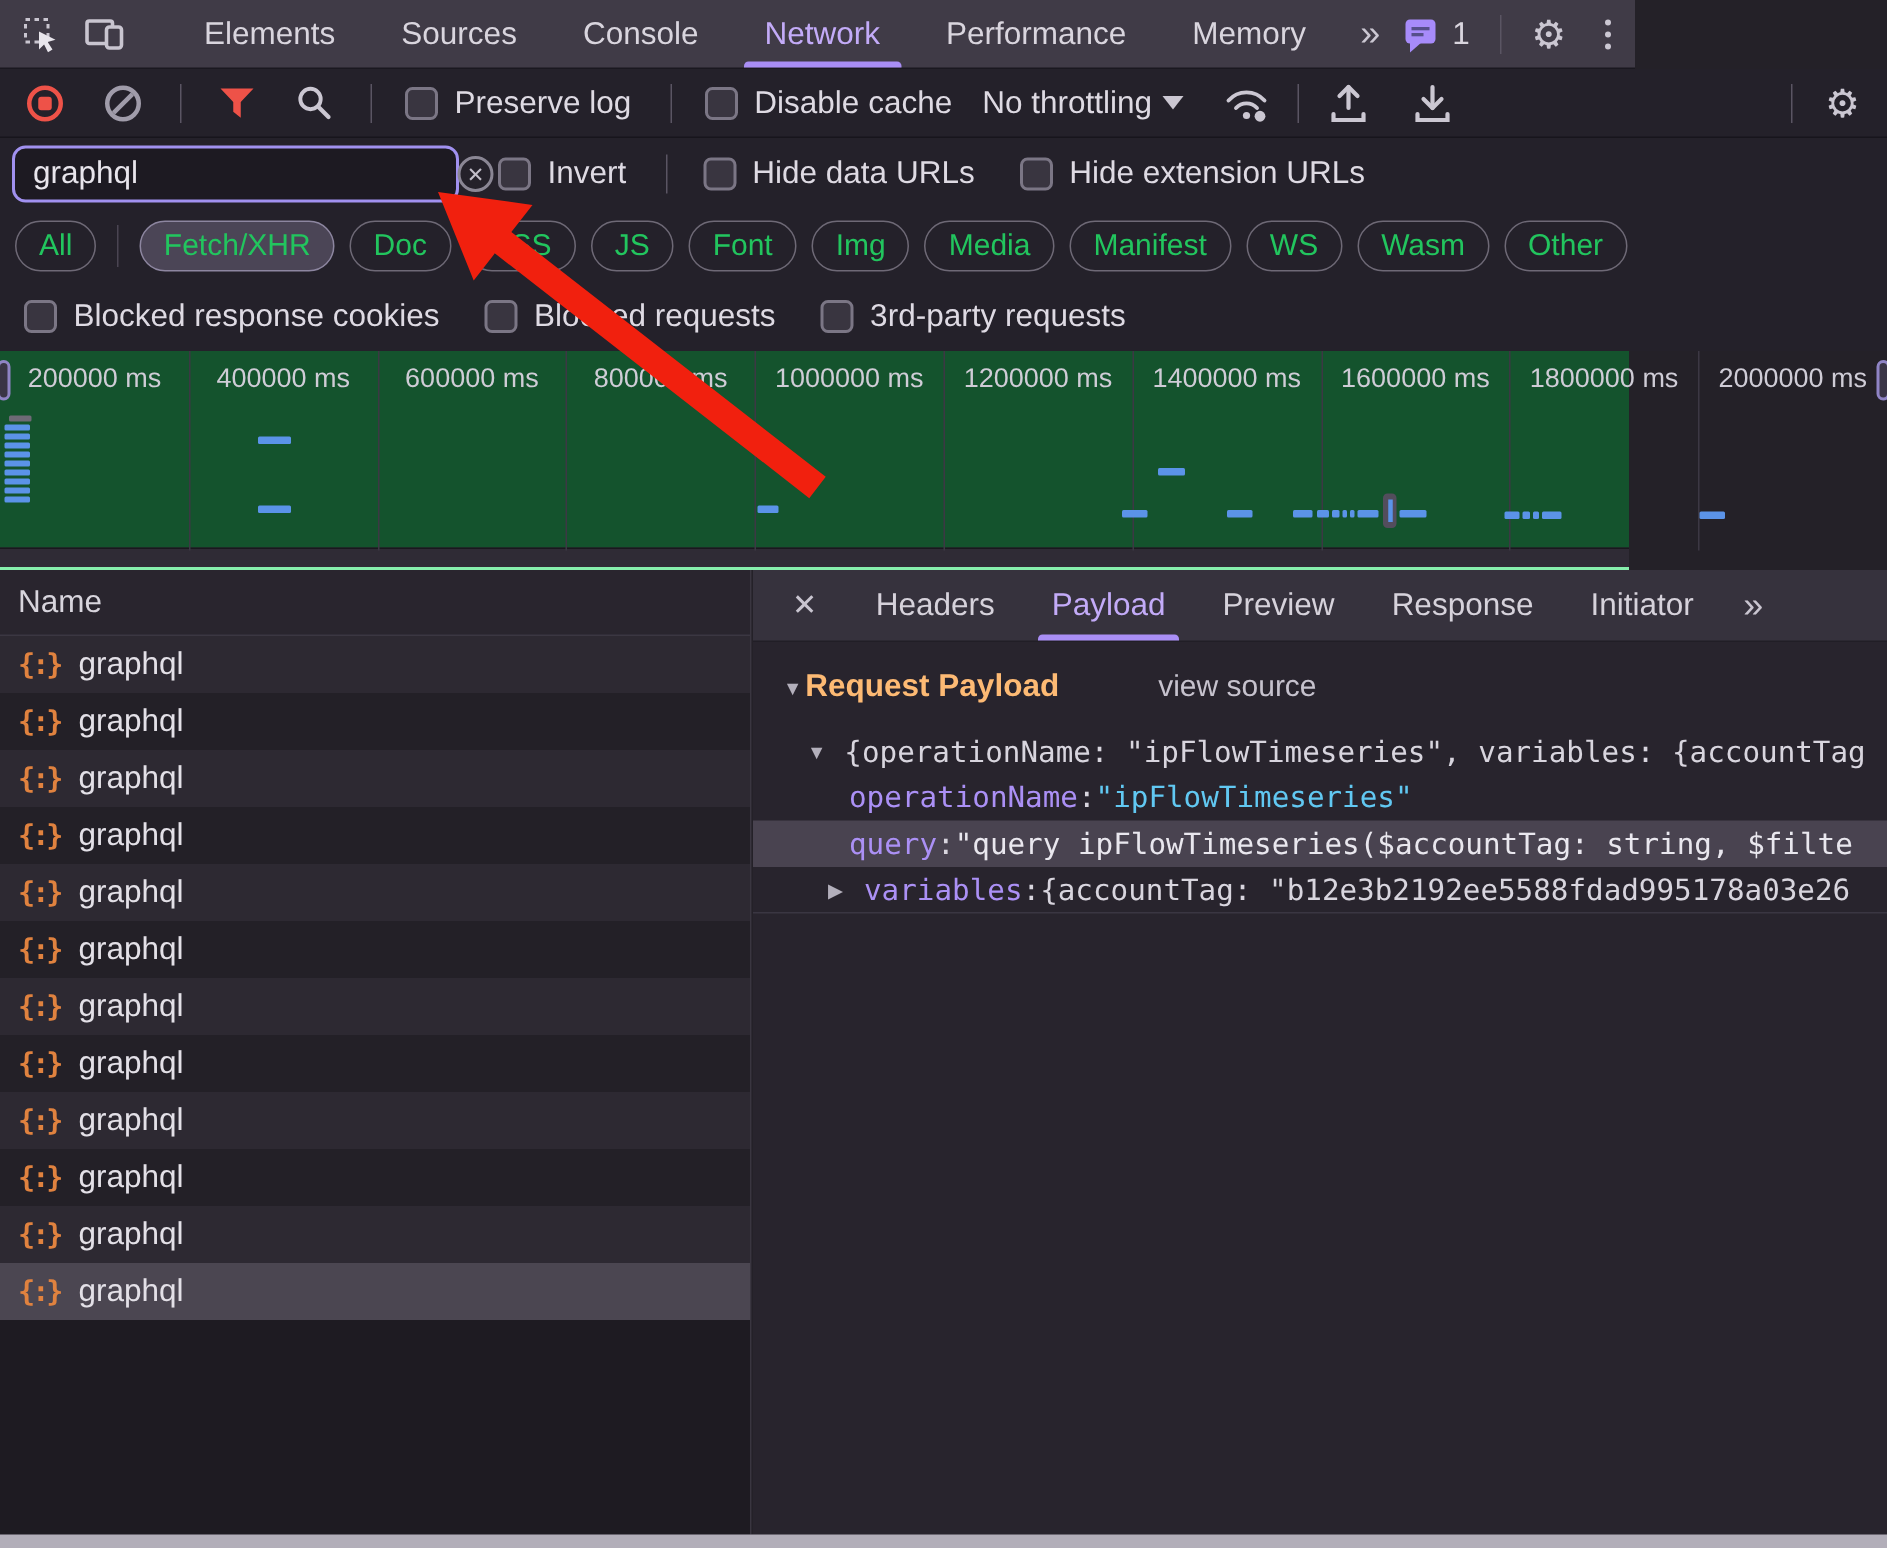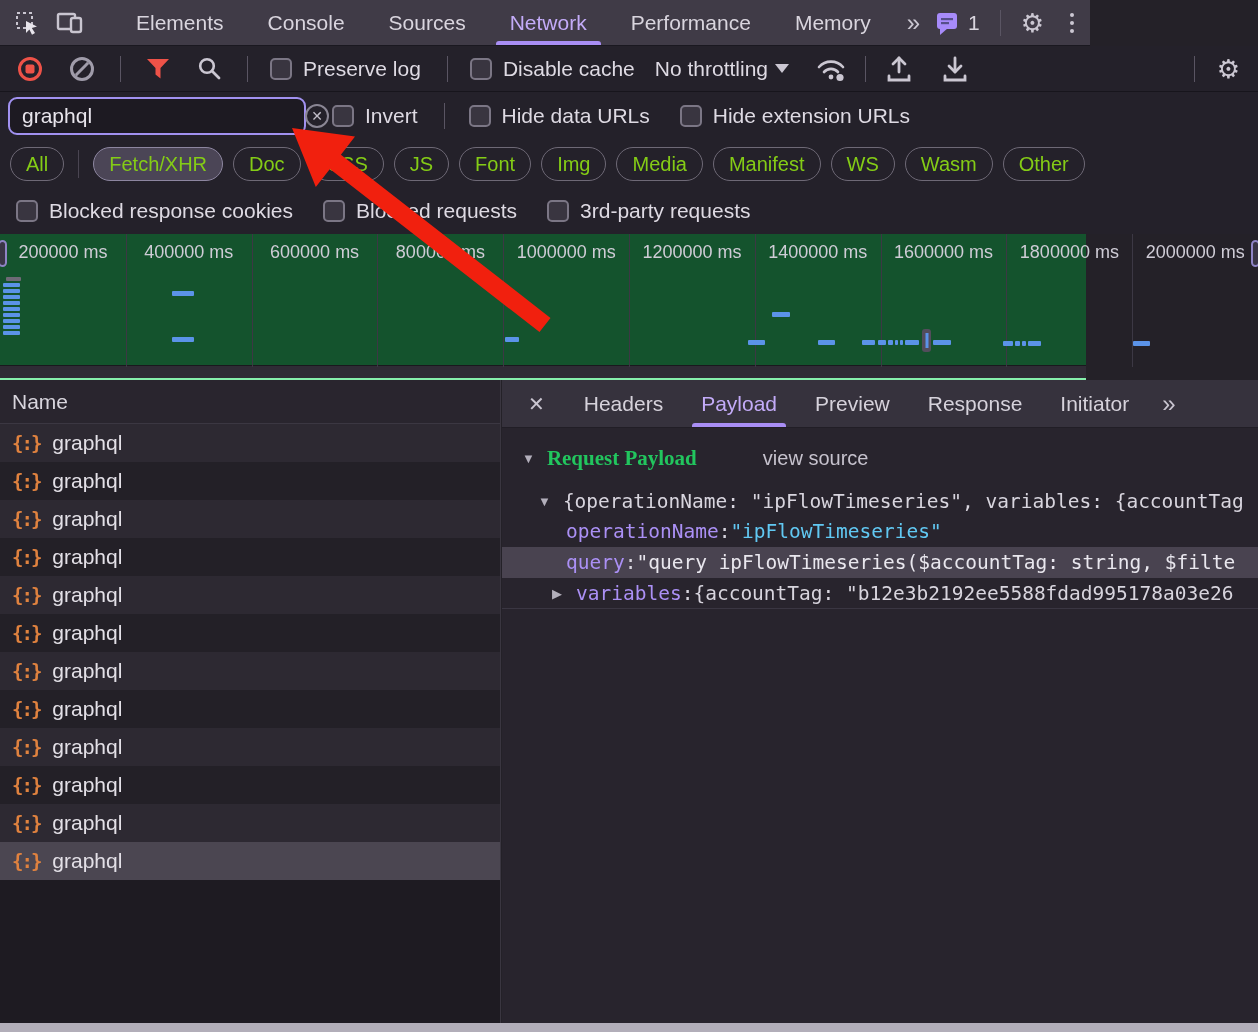"Console" div.tab { order: before "Sources" -> after "Sources" }
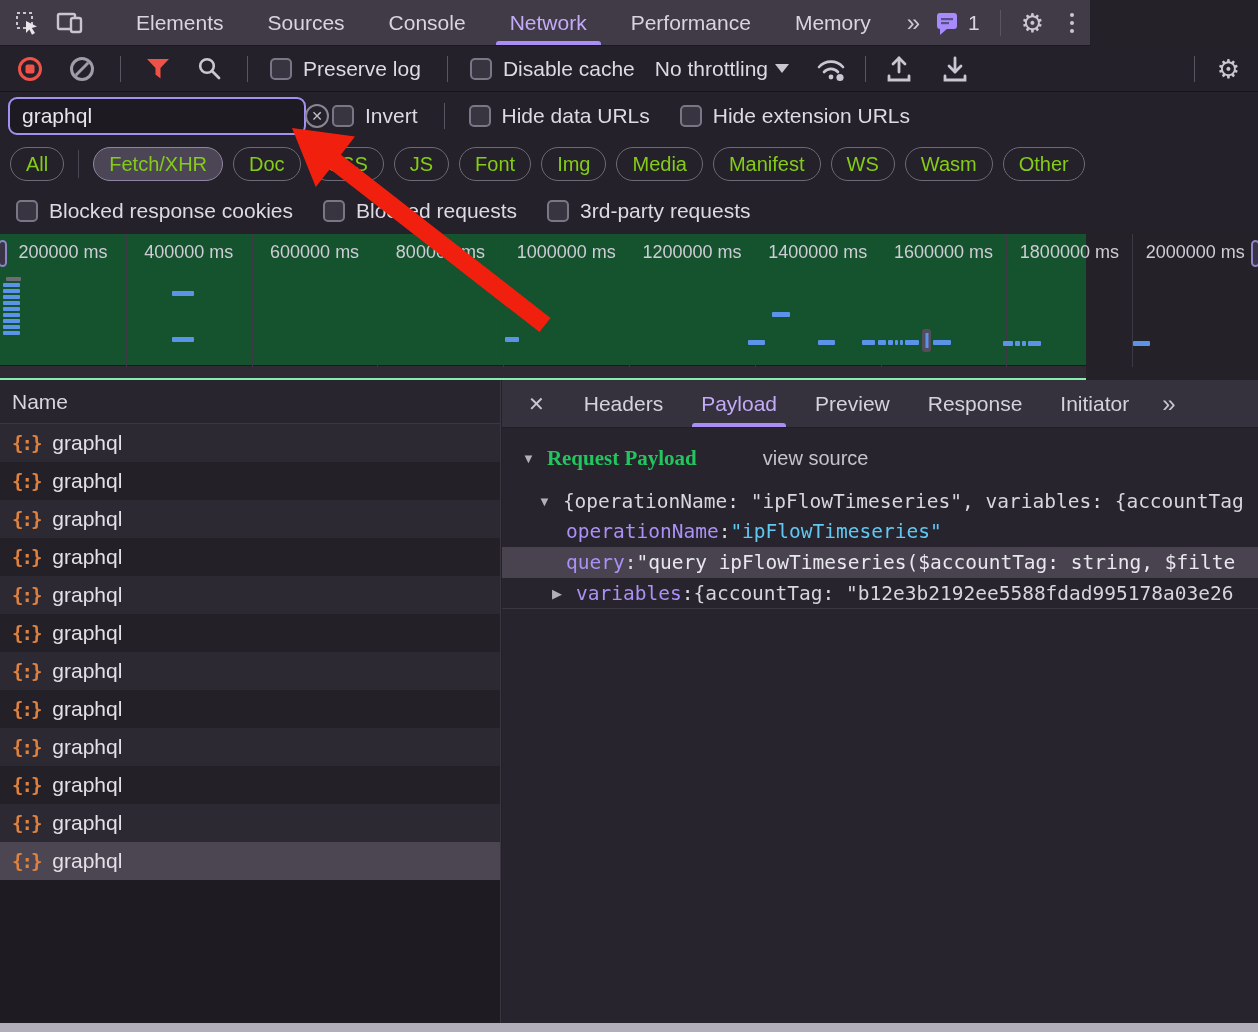"All" .chip { color: #84cc16 -> #22c55e }
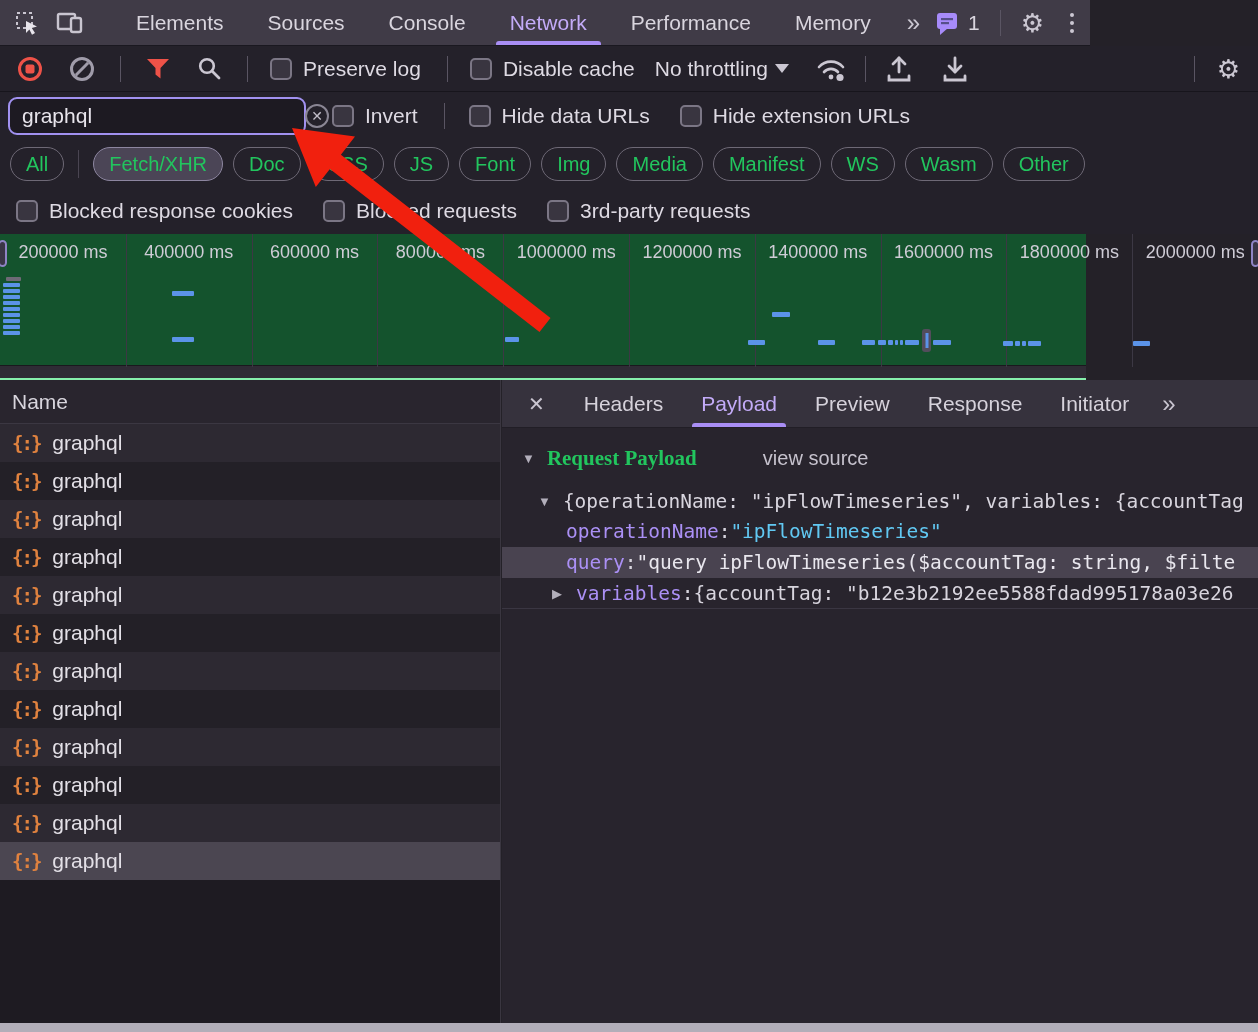"Request Payload" .pl-title b { color: #22c55e -> #fdba74; font-family: Liberation Serif, serif -> Liberation Sans, sans-serif; margin-left: 12px -> 2px }
